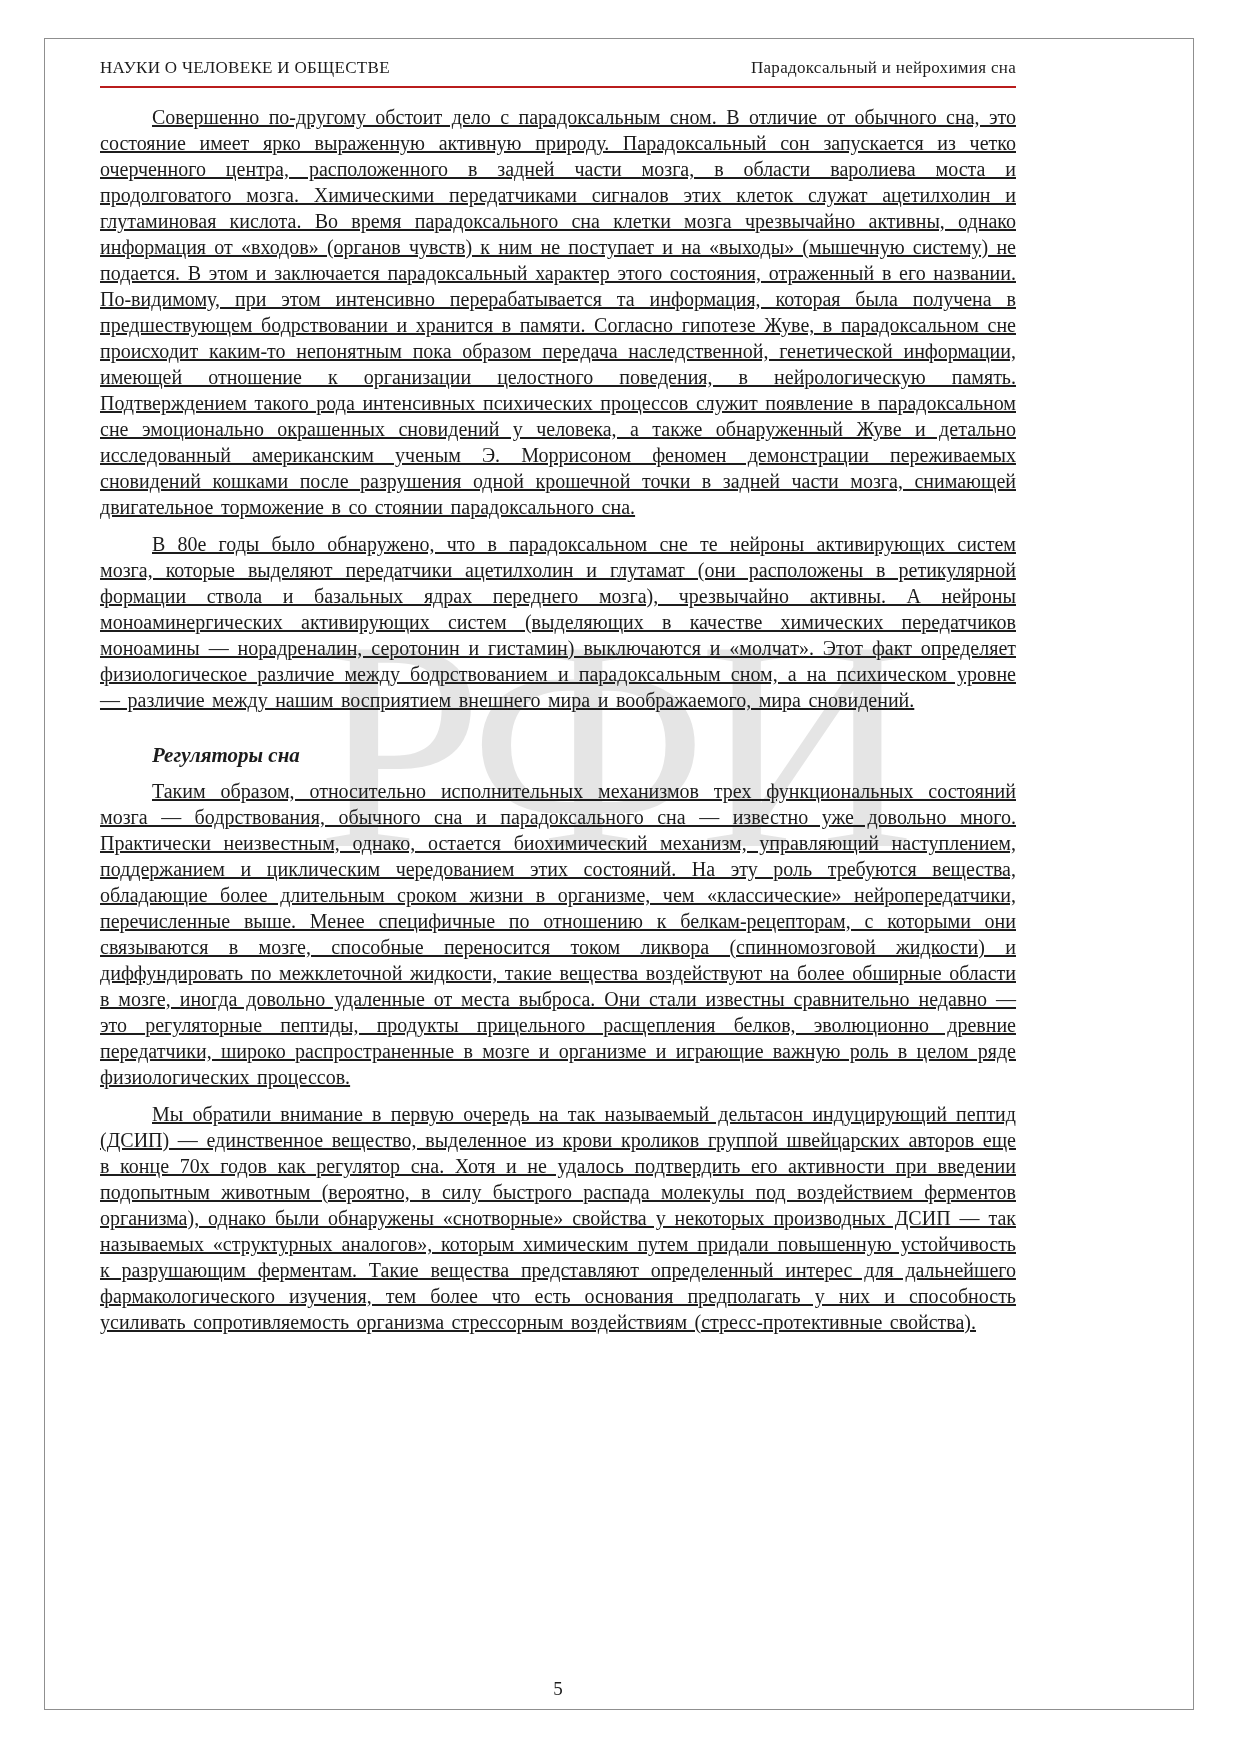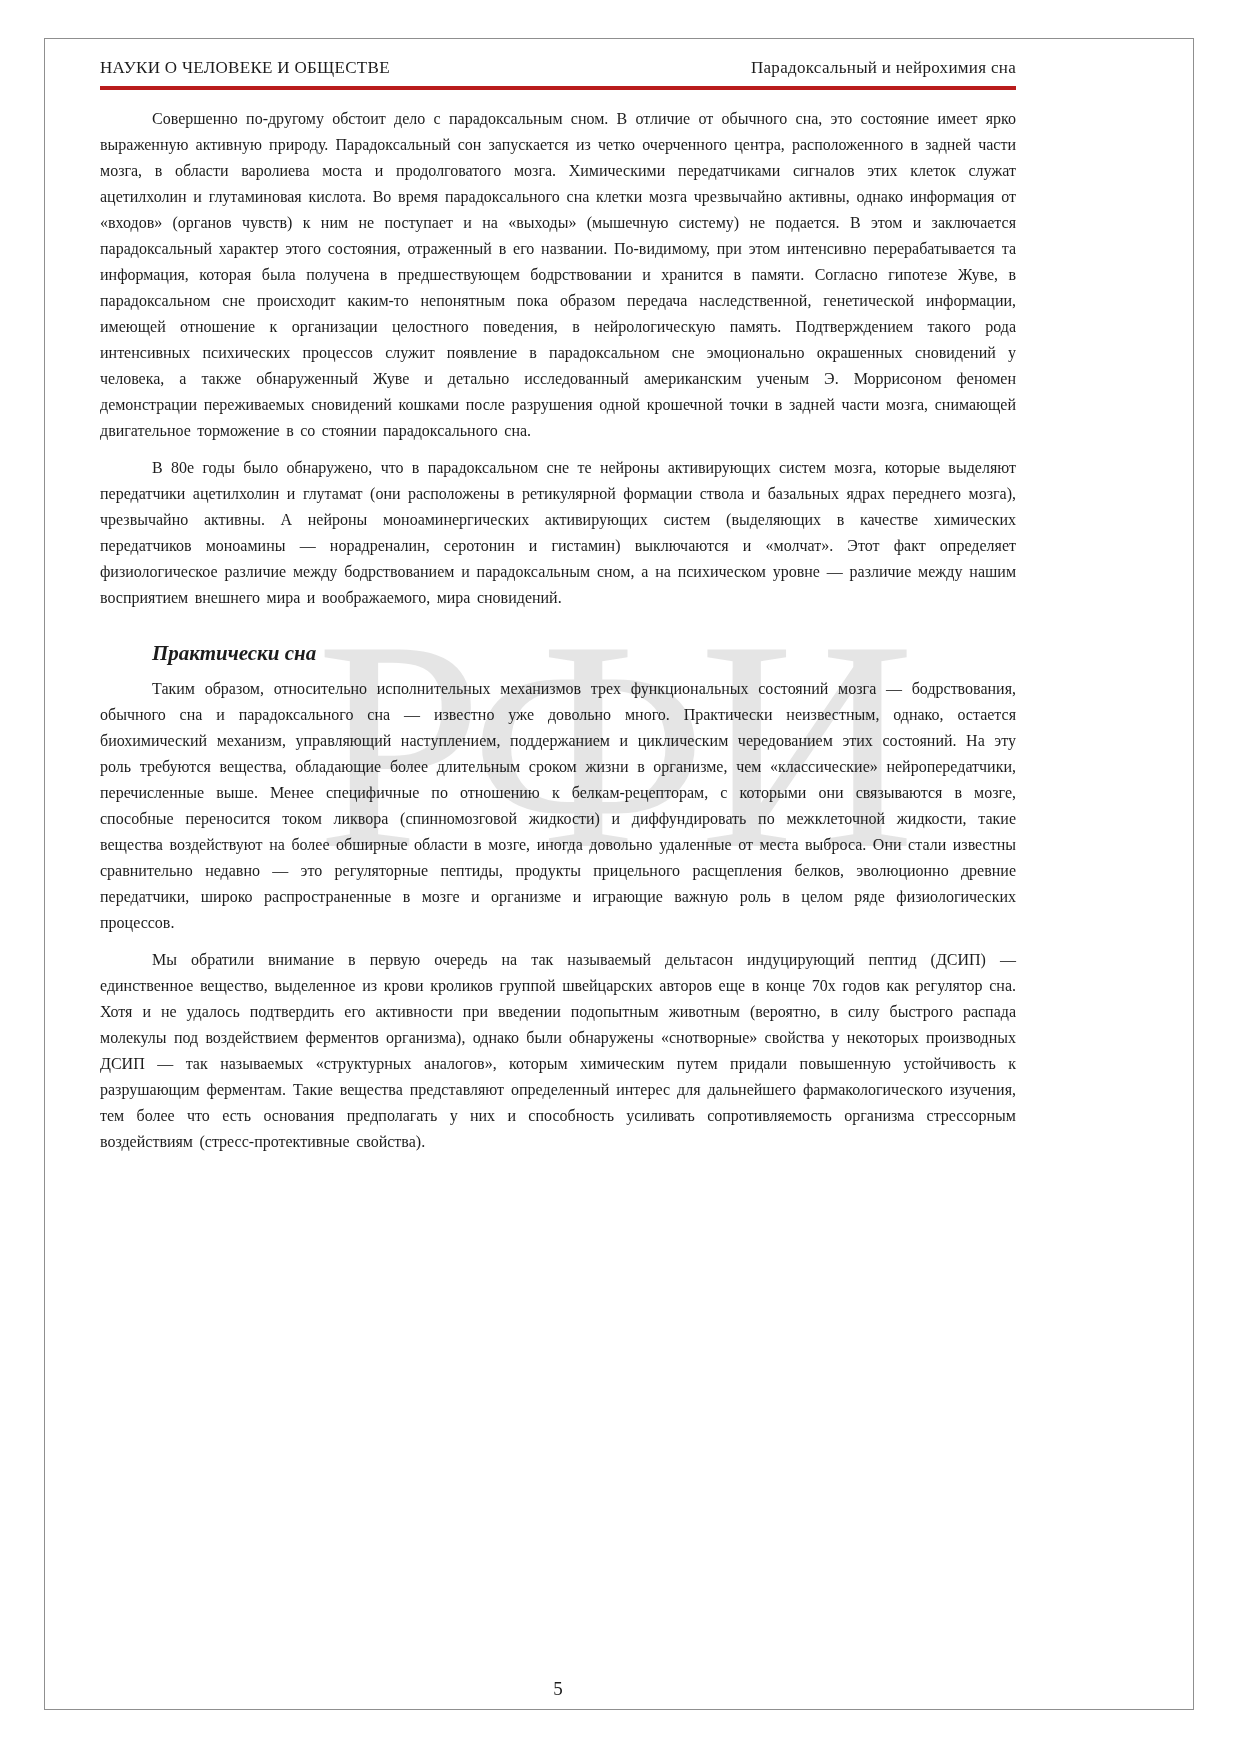"НАУКИ О ЧЕЛОВЕКЕ И ОБЩЕСТВЕ" .header-row { border-bottom: 4px solid #b91c1c -> 2px solid #b91c1c }
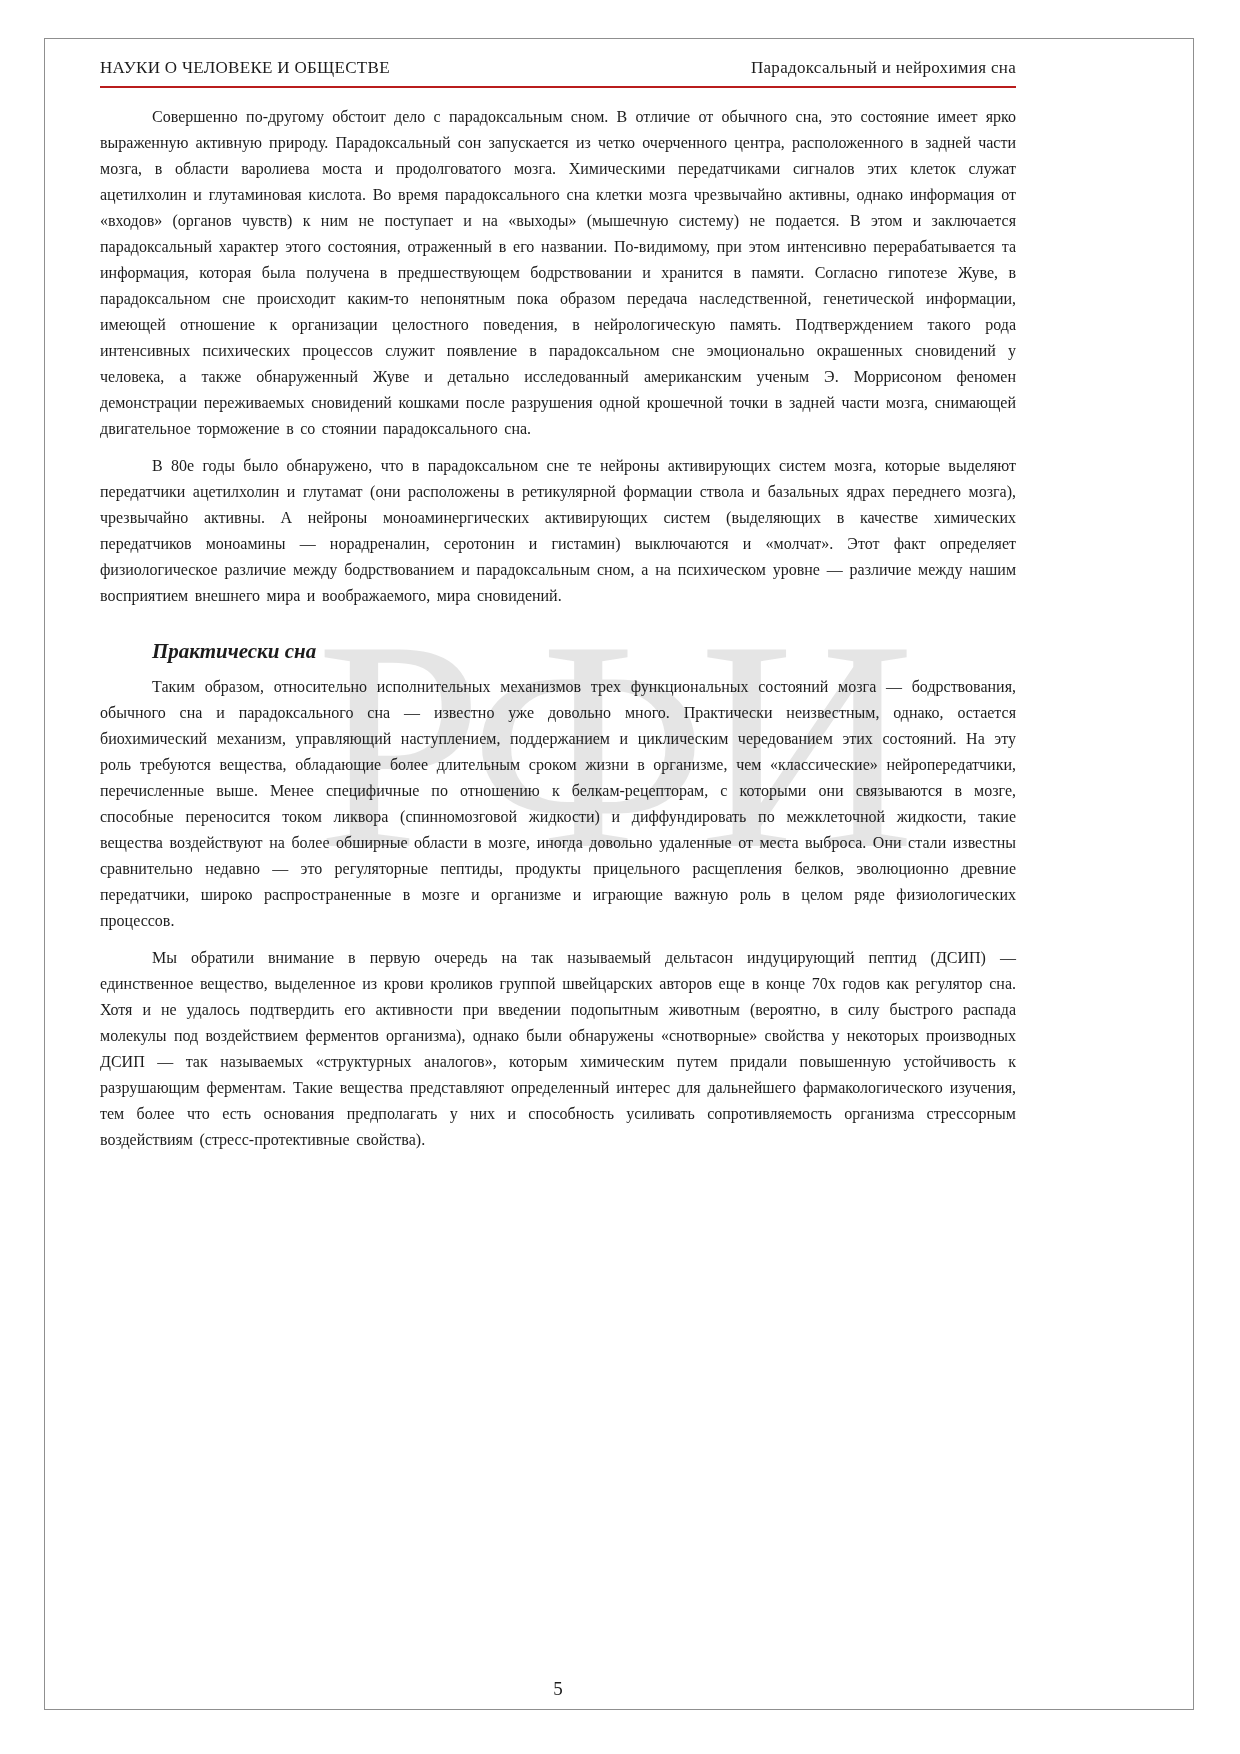"Совершенно по-другому обстоит дело с" p.body-par { font-size: 16px -> 20px; text-decoration: none -> underline }
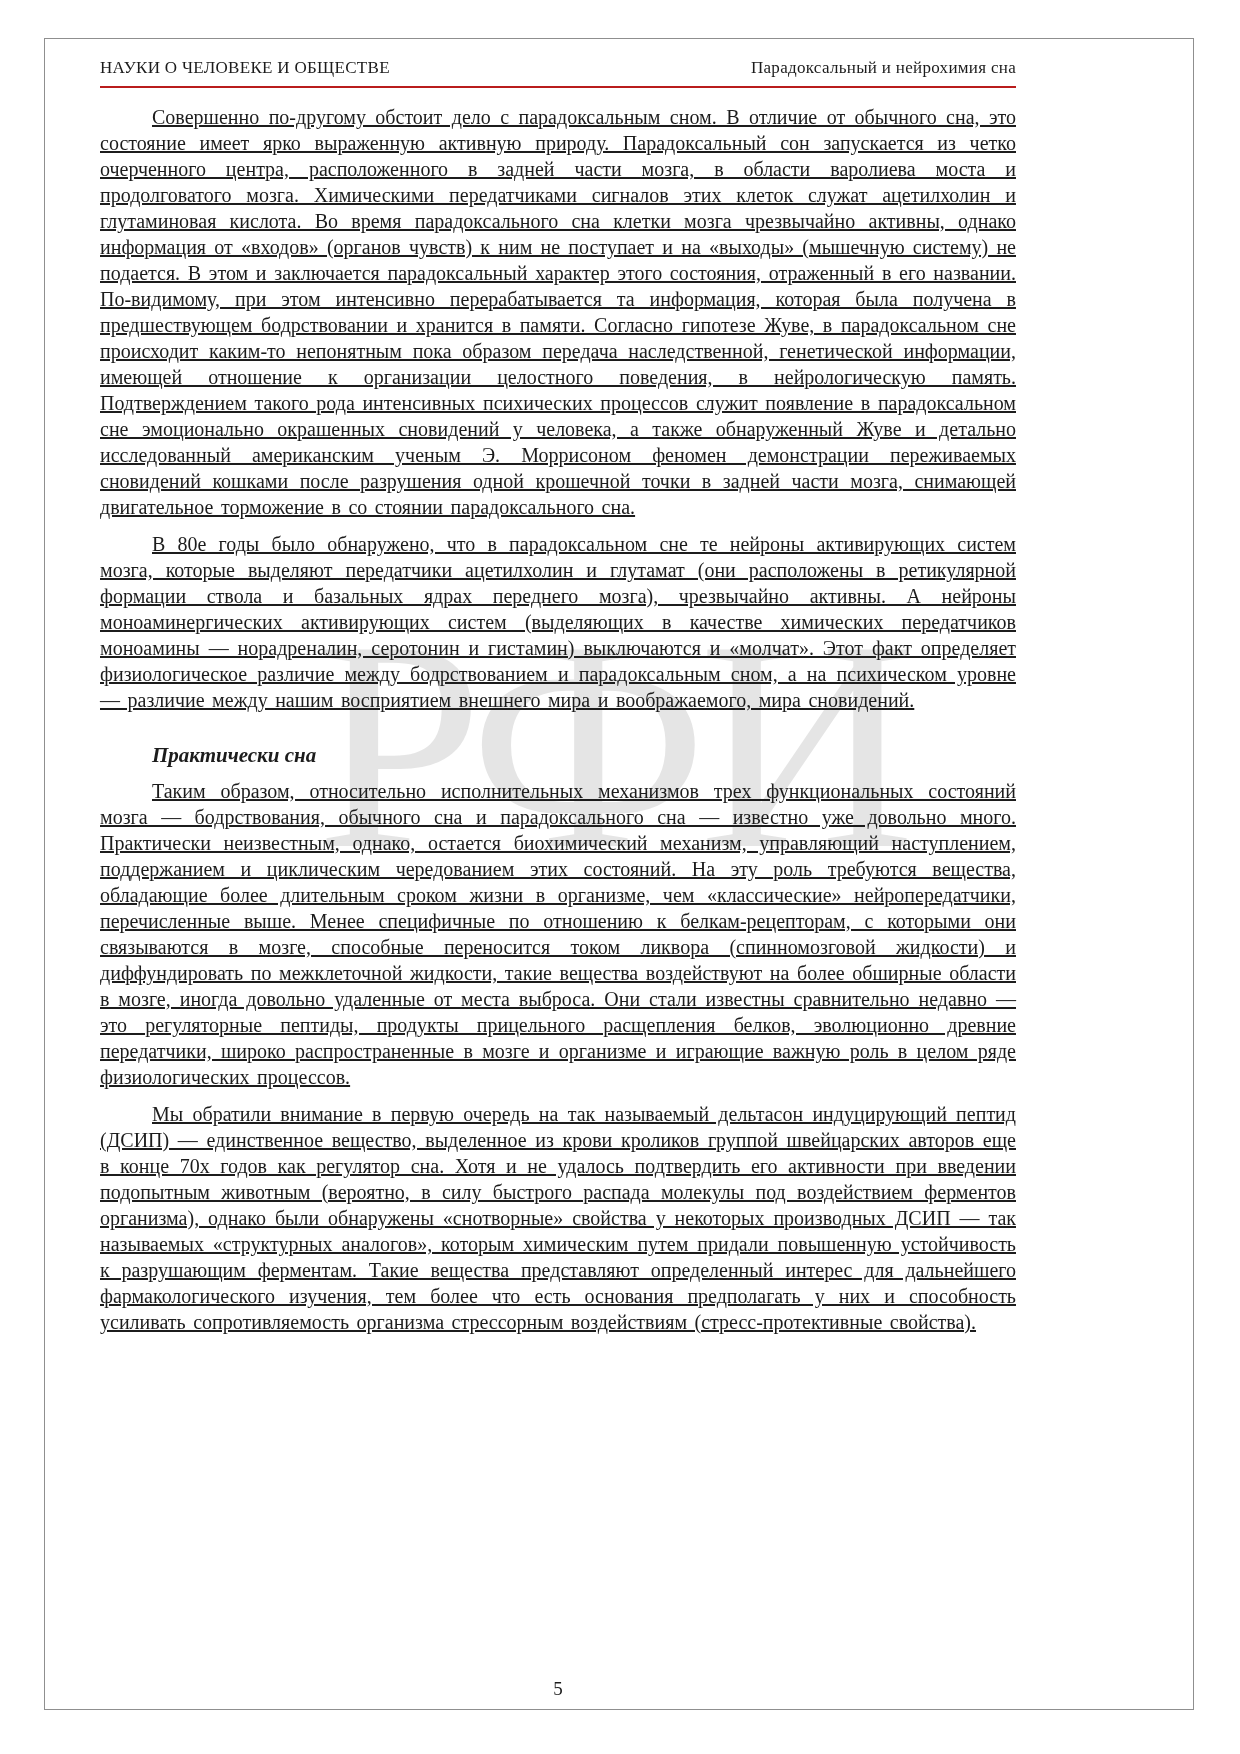"Практически сна" h2.section-heading { text: Практически -> Регуляторы }
